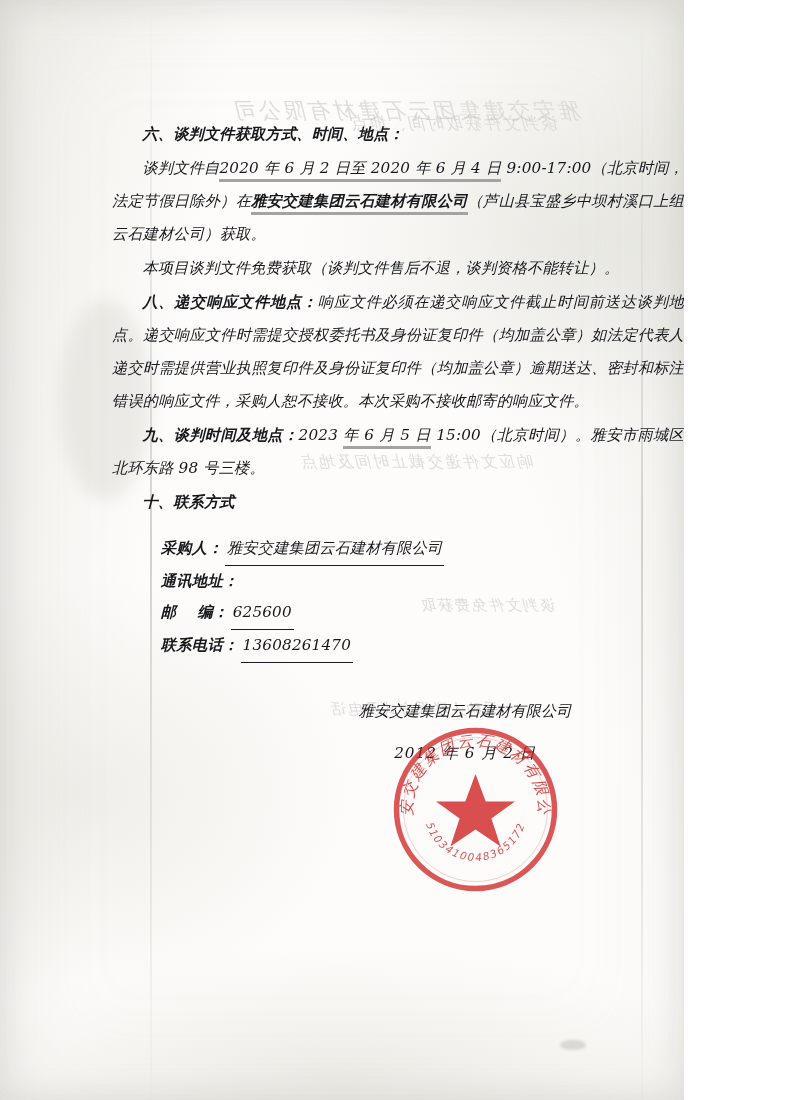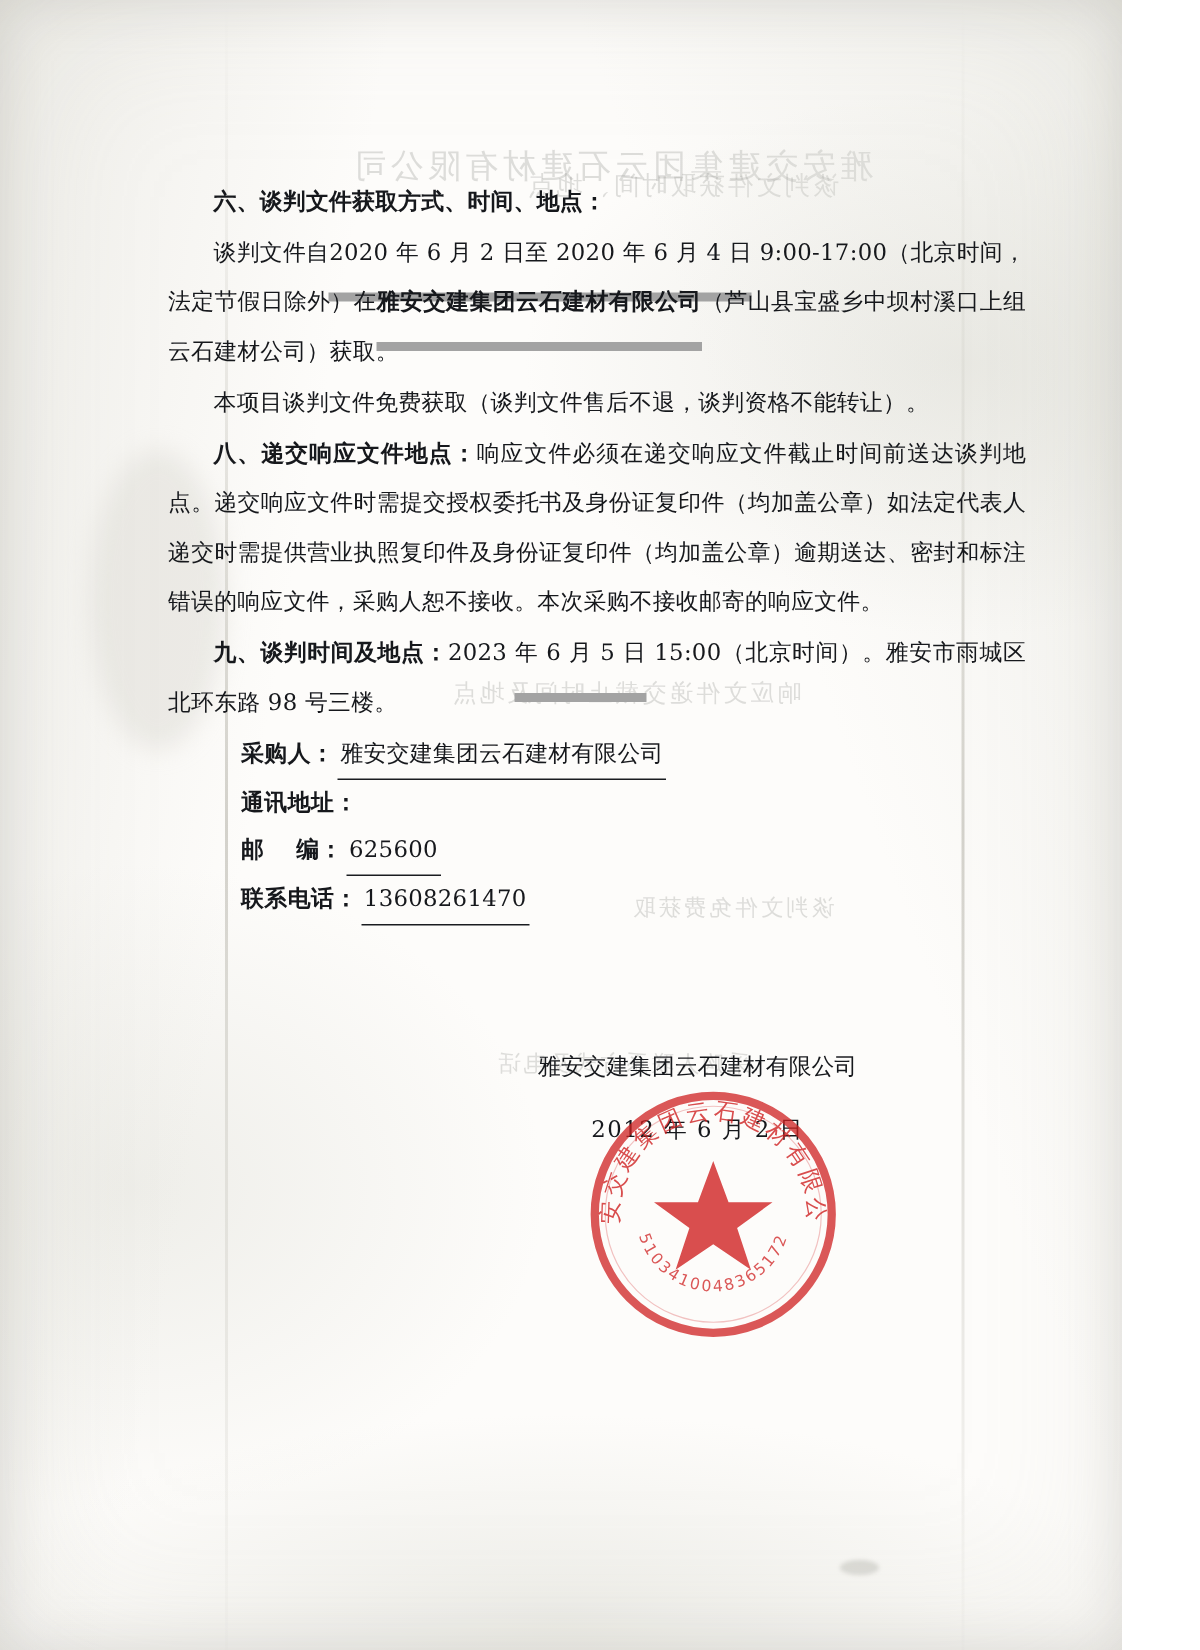"六、谈判文件获取方式、时间、地点：" .page { font-style: none -> italic; width: 748px -> 684px }
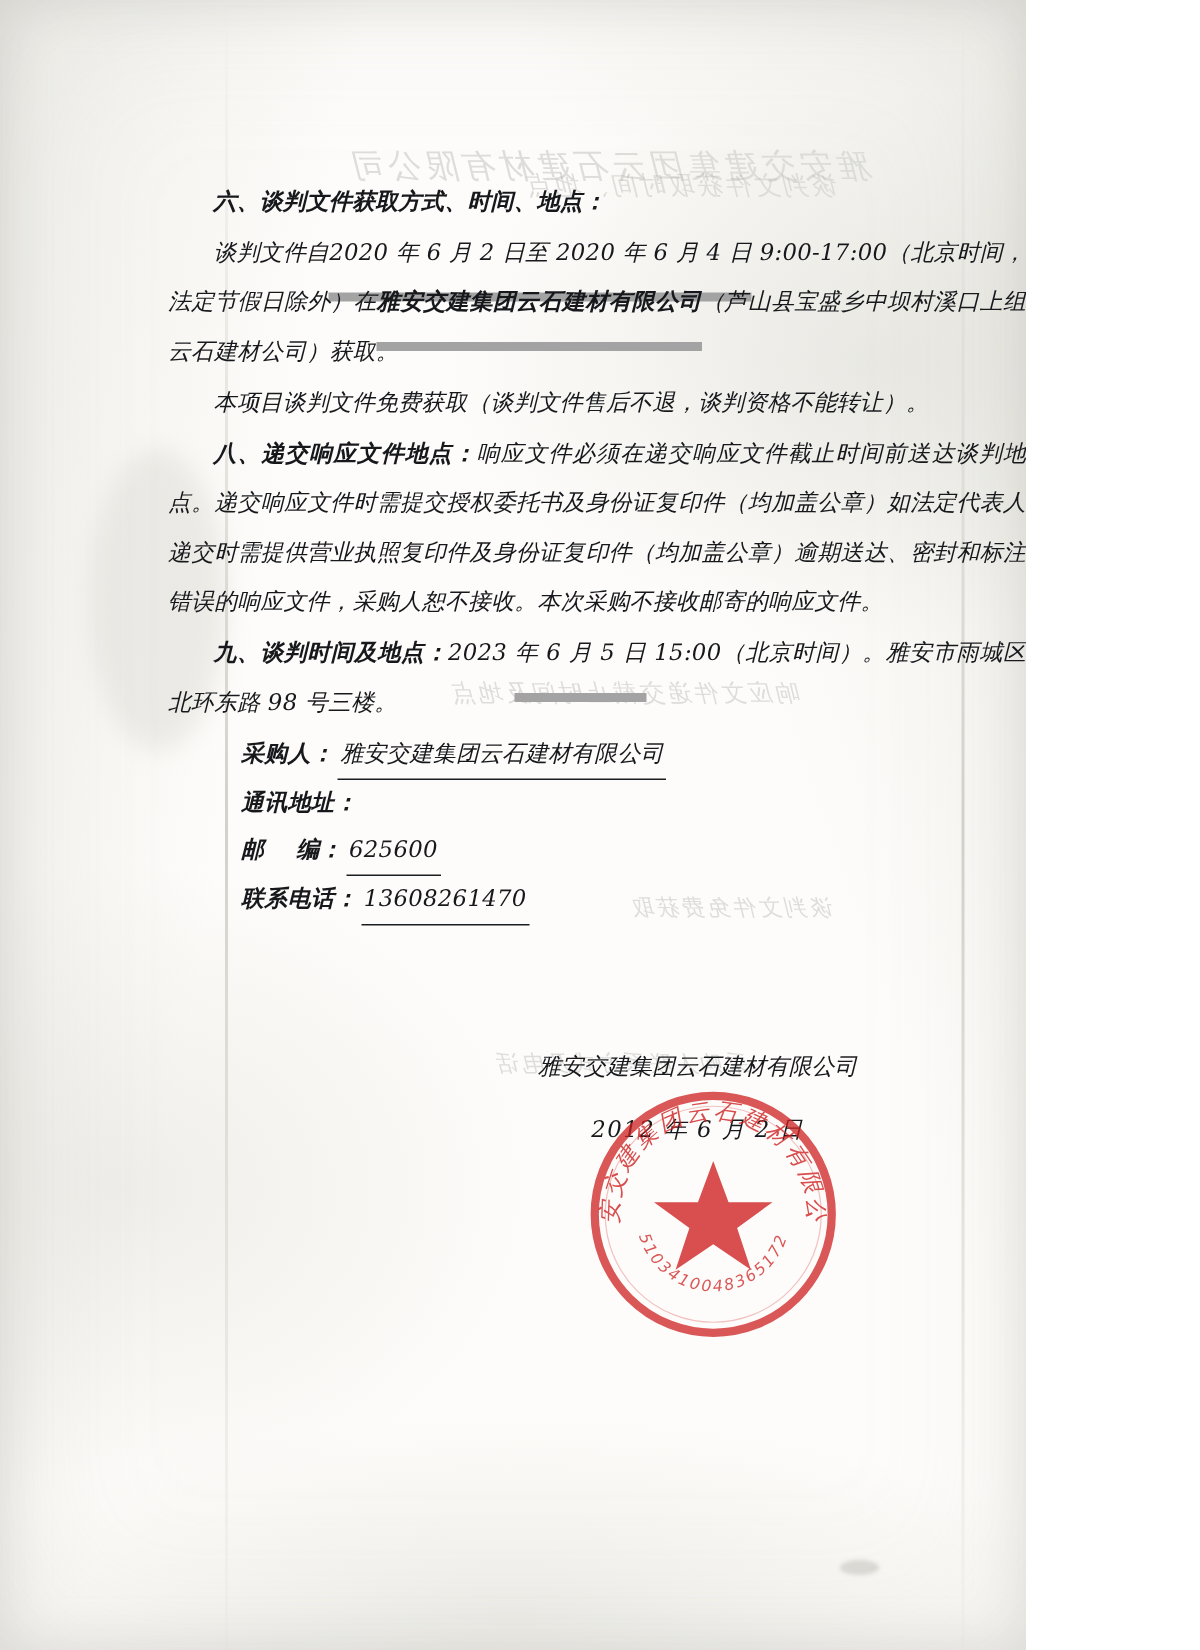"2020 年 6 月 2" .u { border-bottom: 6px solid #a3a3a3 -> 3px solid #a3a3a3; padding-bottom: 18px -> 2px }
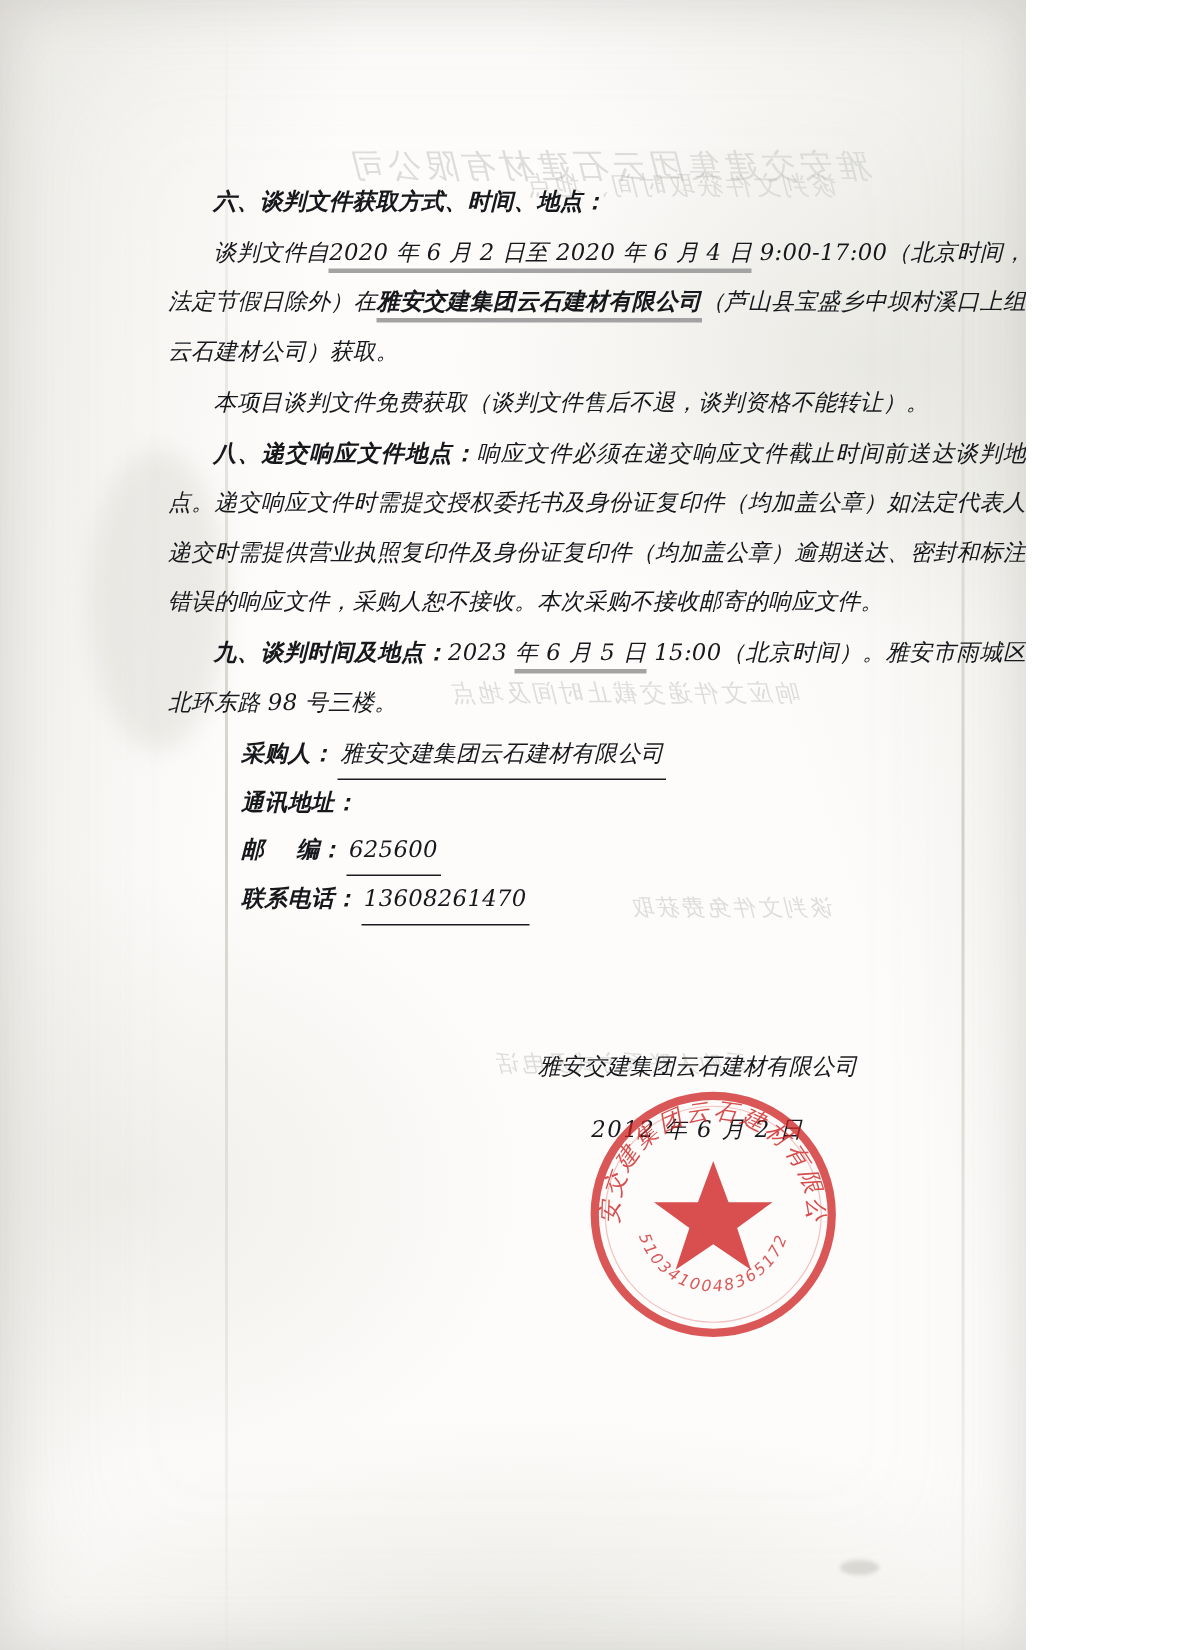"十、联系方式" p.para { html: none -> <p>十、联系方式</p> }
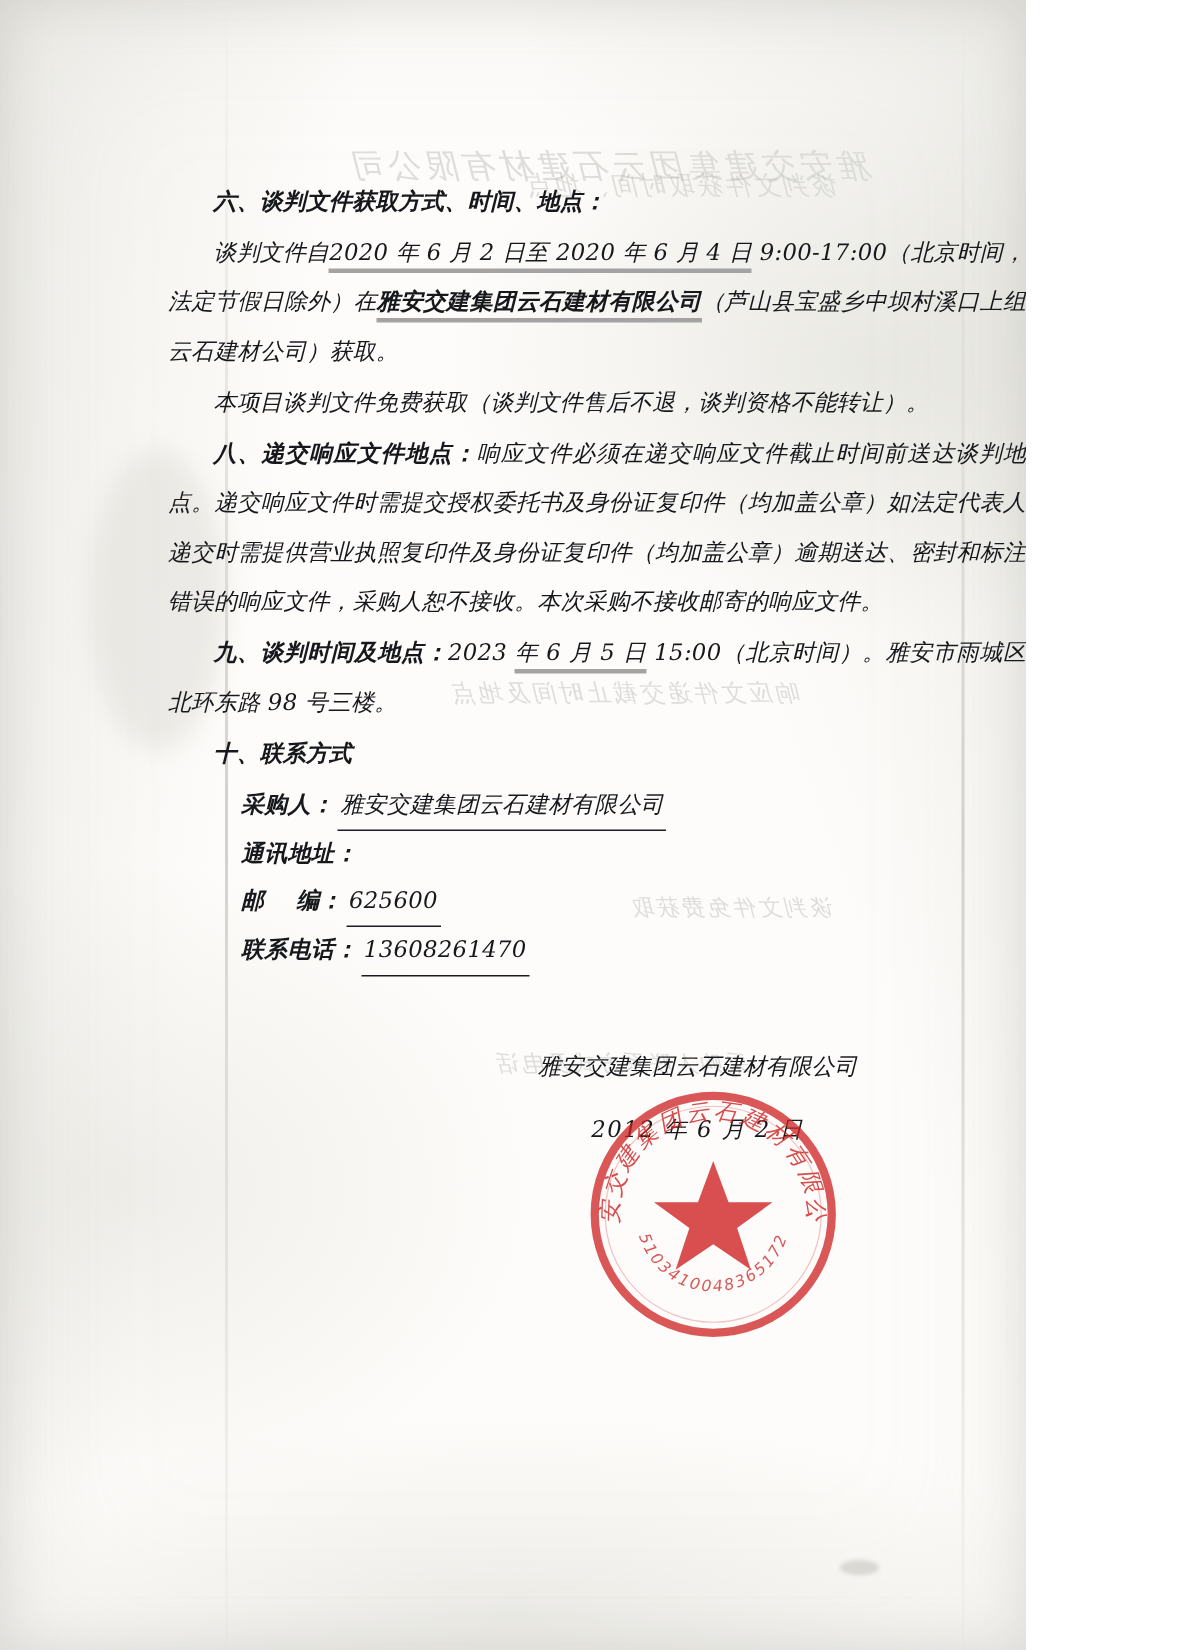"采购人：" .contact-block { margin-top: 2px -> 14px }
